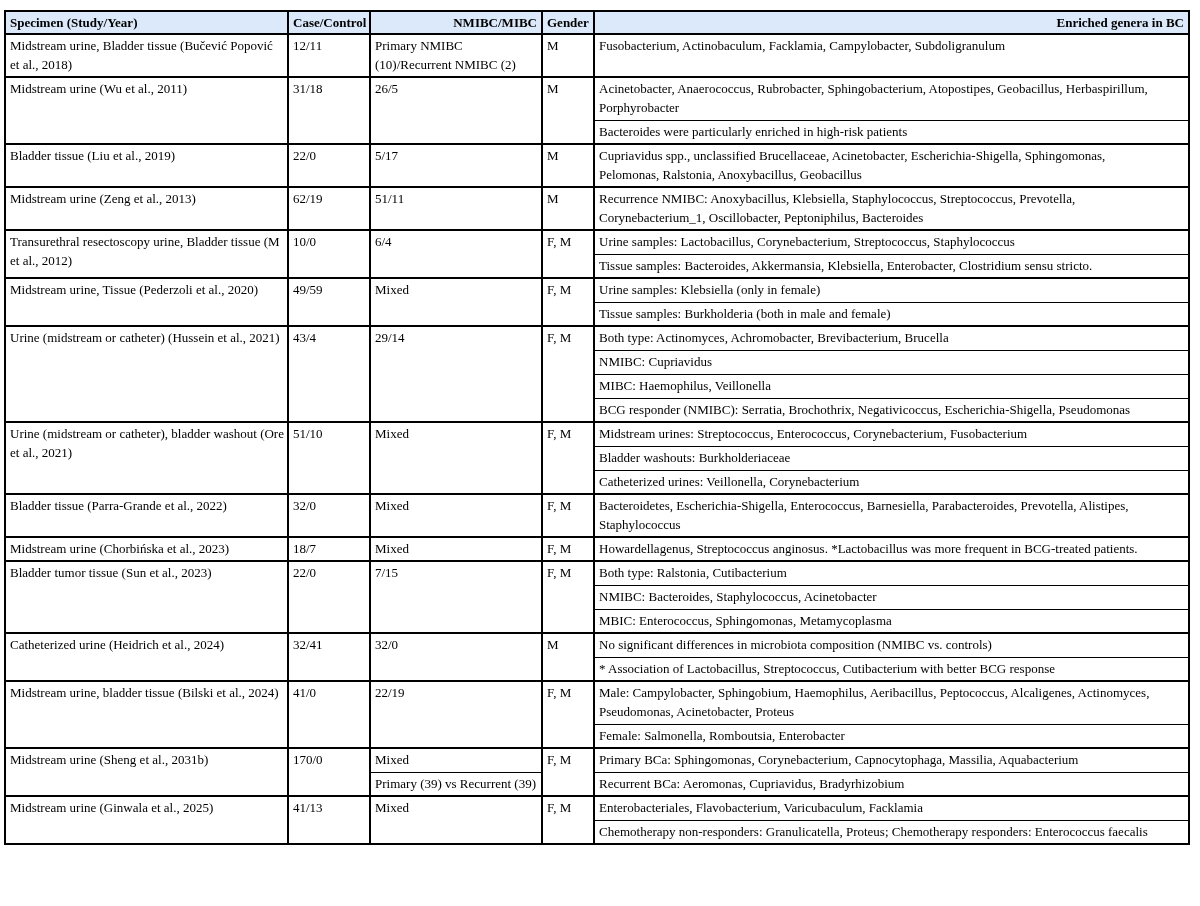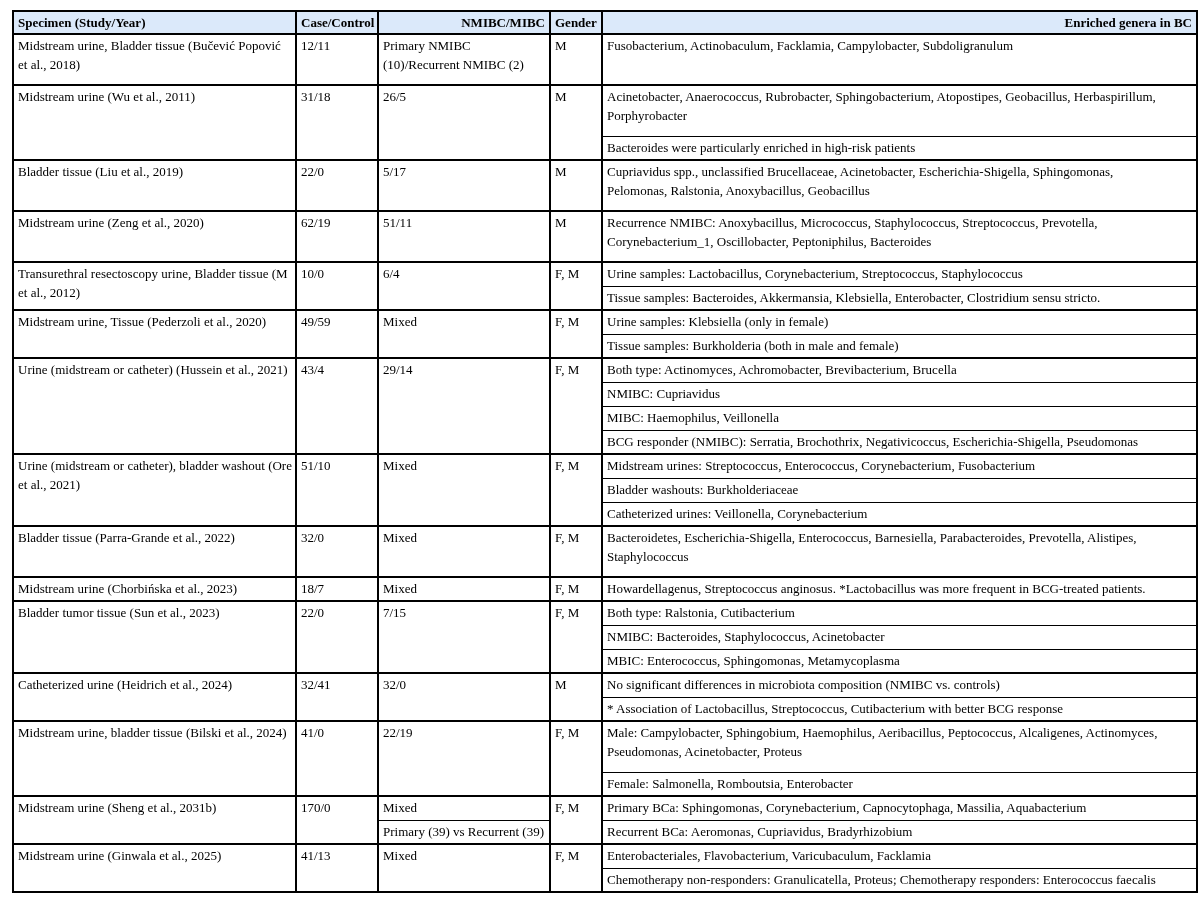"Specimen (Study/Year)" .page { padding: 10px 12px -> 10px 4px }
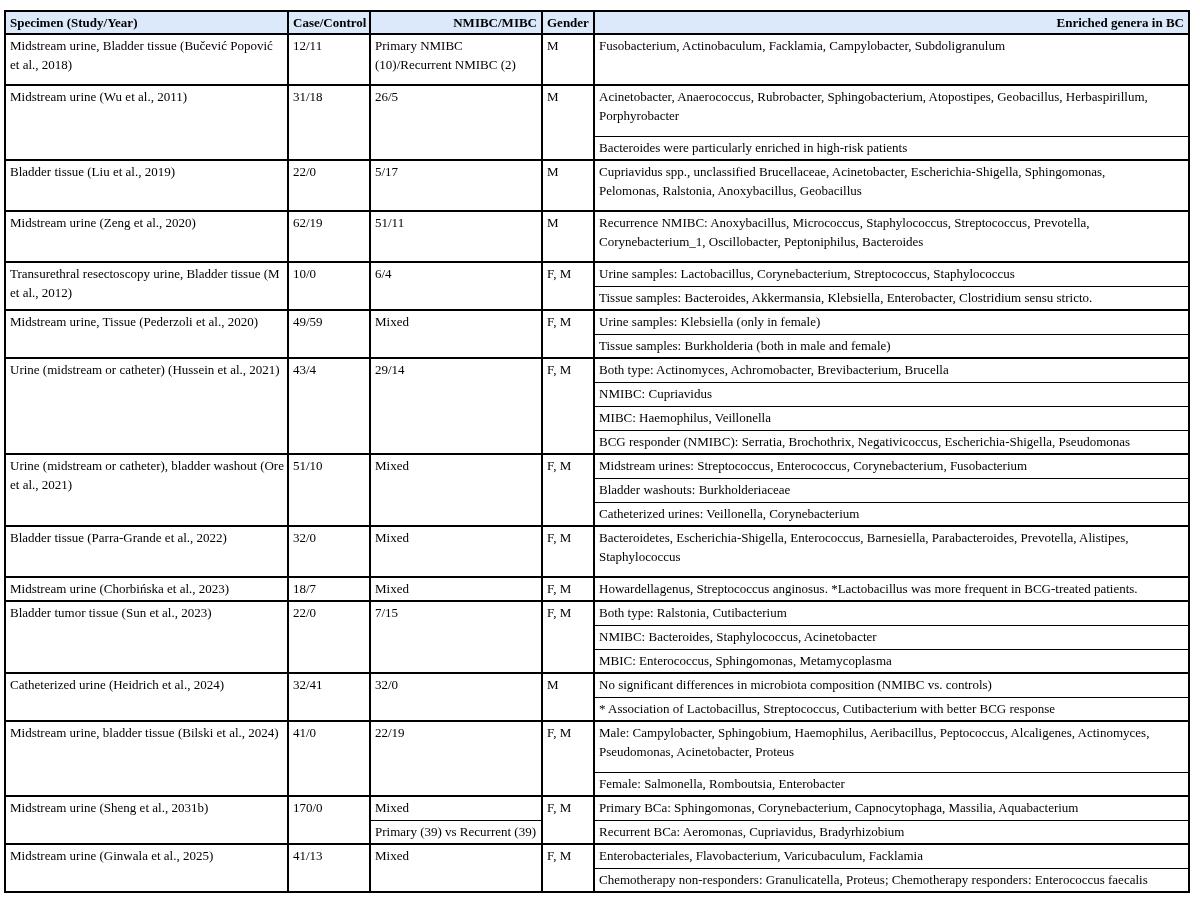"Midstream urine, Bladder tissue (Bučević" tr.h43 { height: 51px -> 43px }
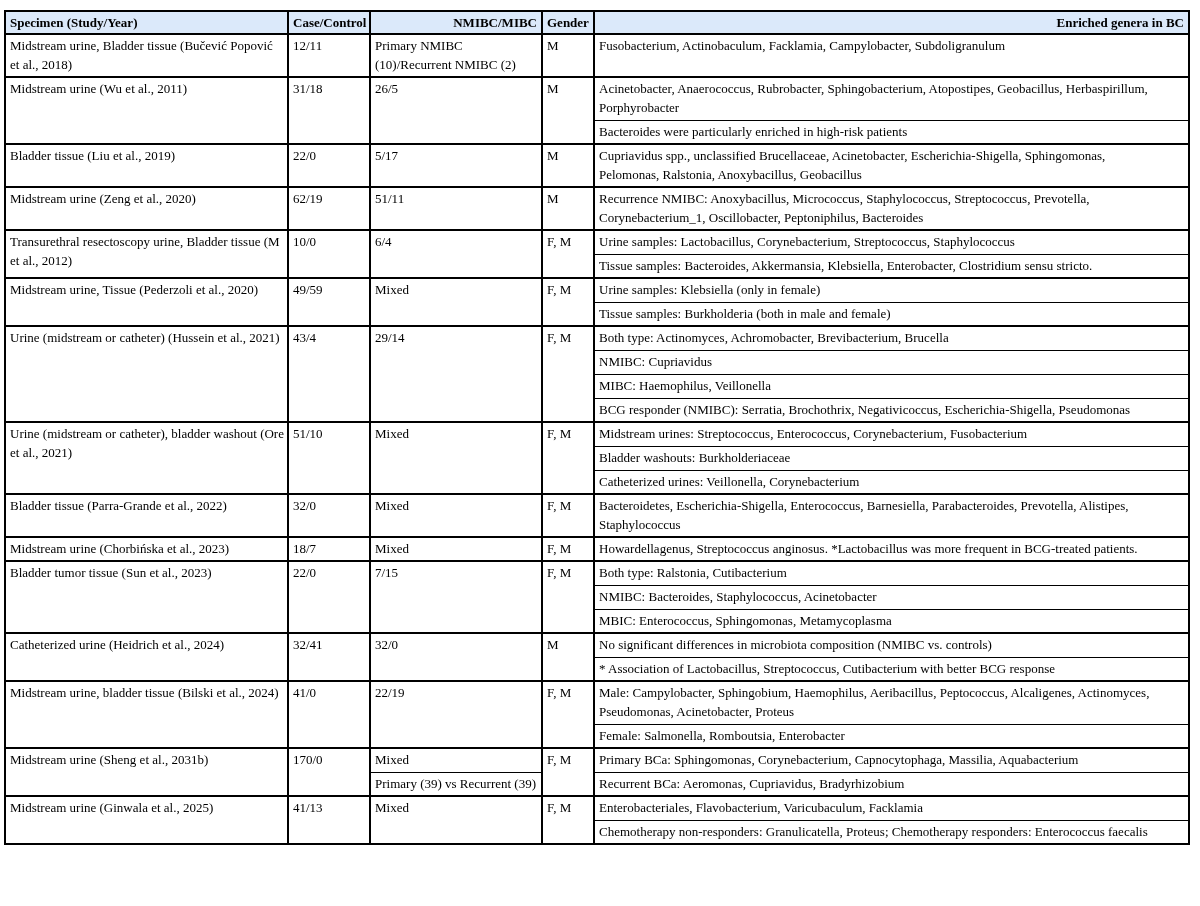"Midstream urine (Zeng et al.," td.pre { text: 2020 -> 2013 }
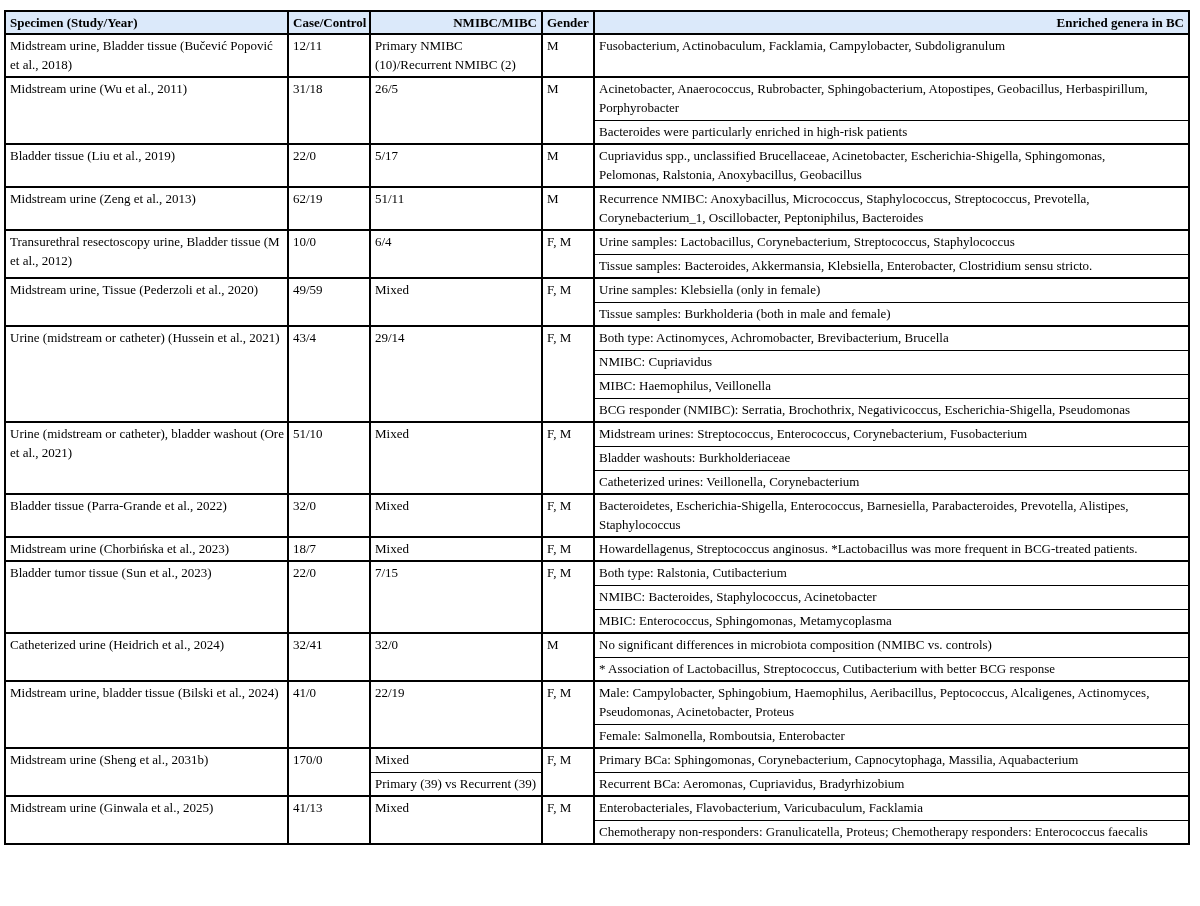"Recurrence NMIBC: Anoxybacillus," td.pre { text: Micrococcus -> Klebsiella }
